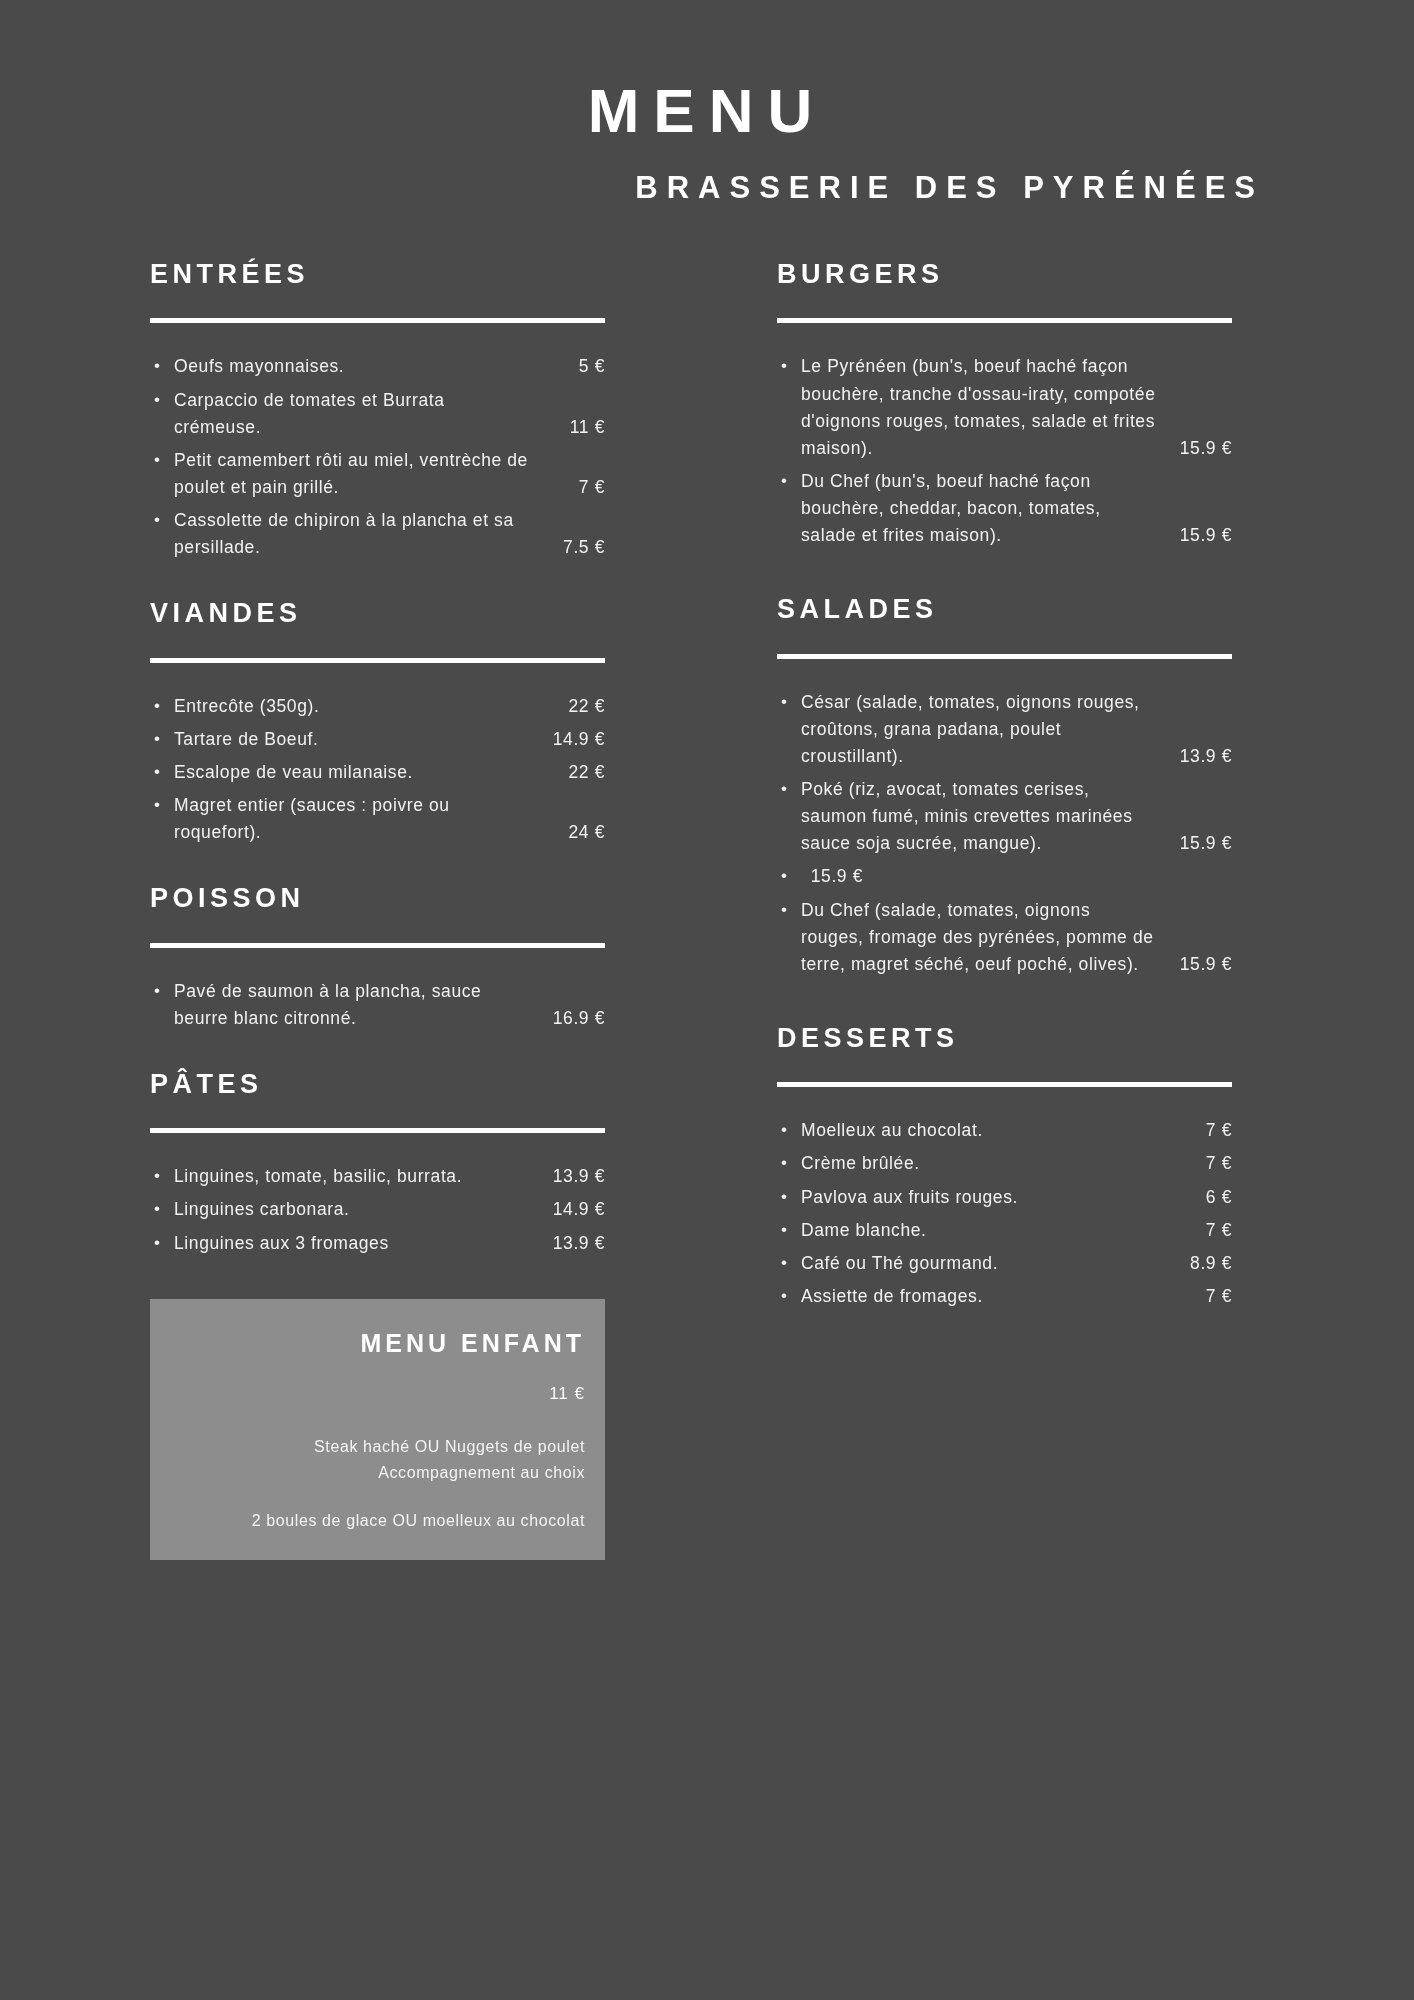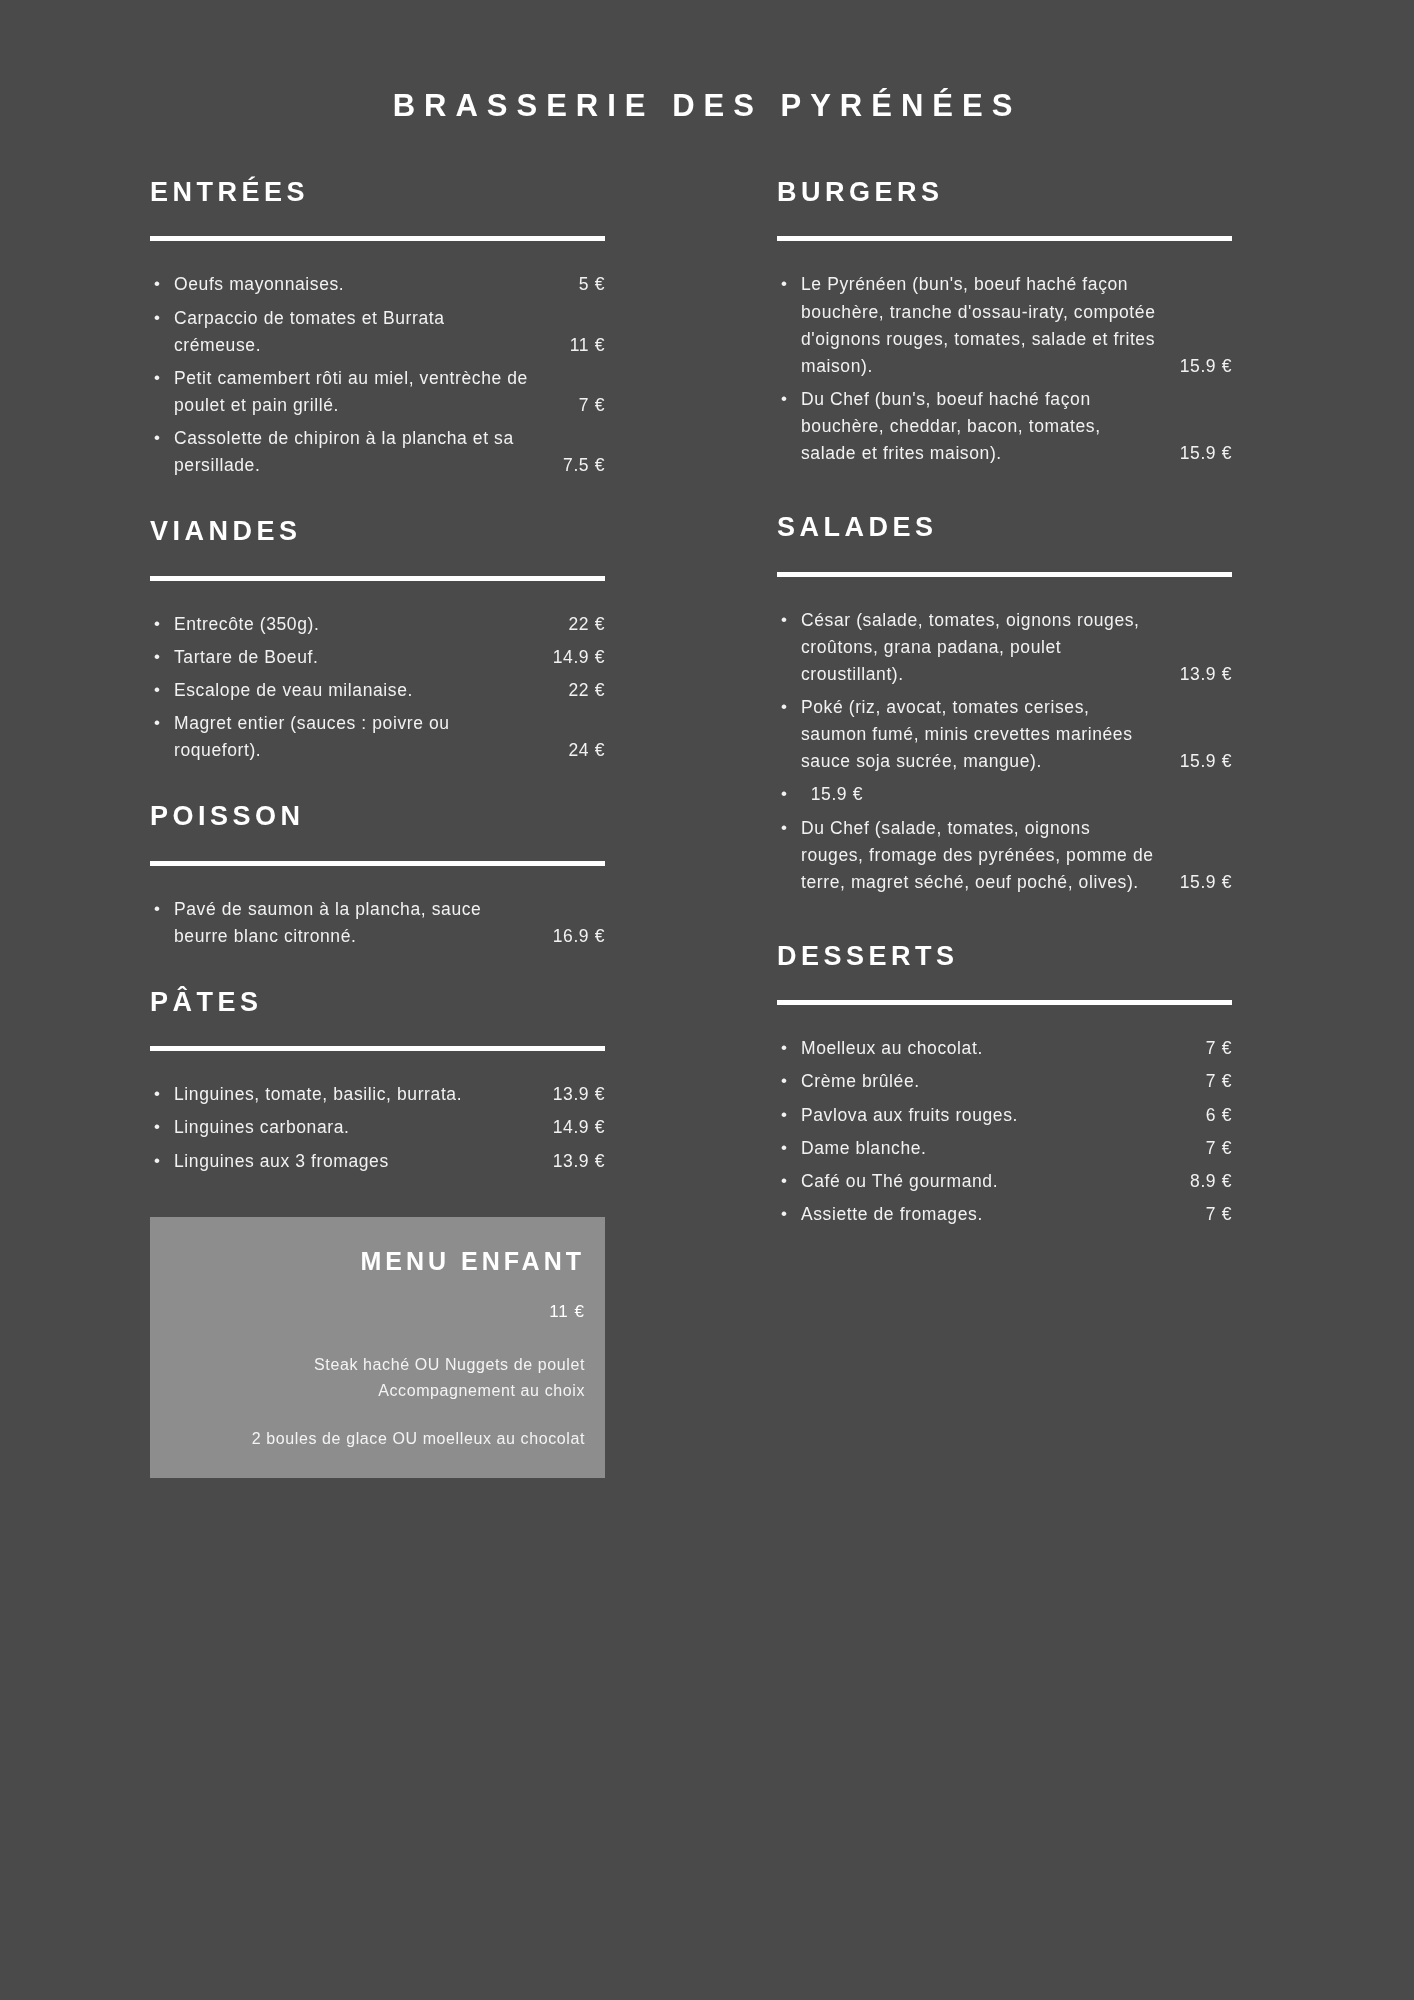"MENU" div.menu-title { html: none -> <div>MENU</div> }
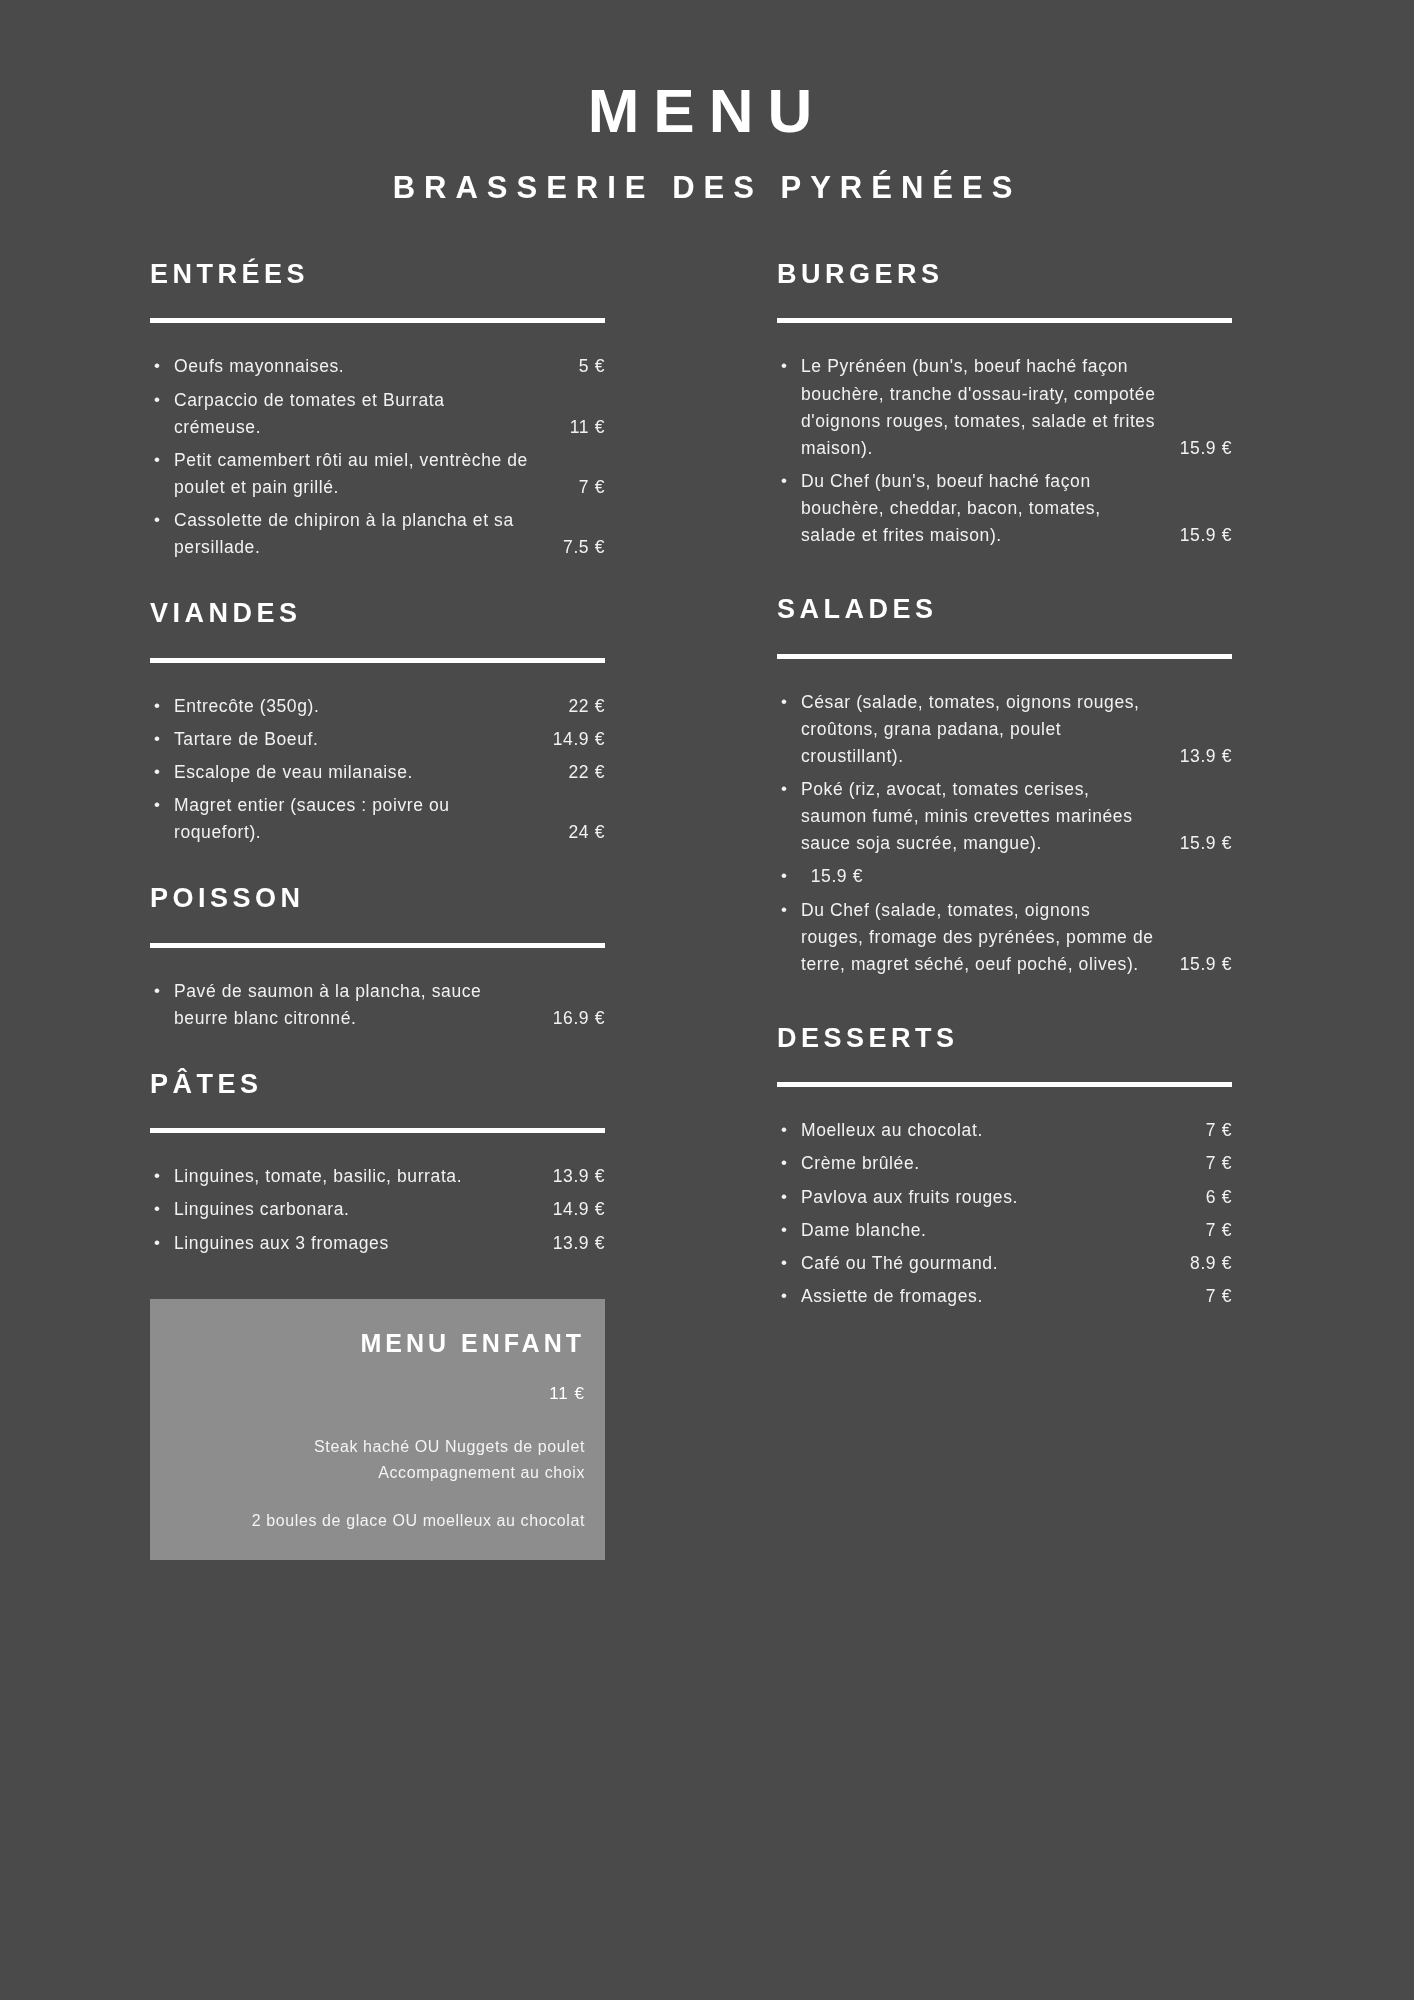"BRASSERIE DES PYRÉNÉES" .menu-subtitle { text-align: center -> right }
